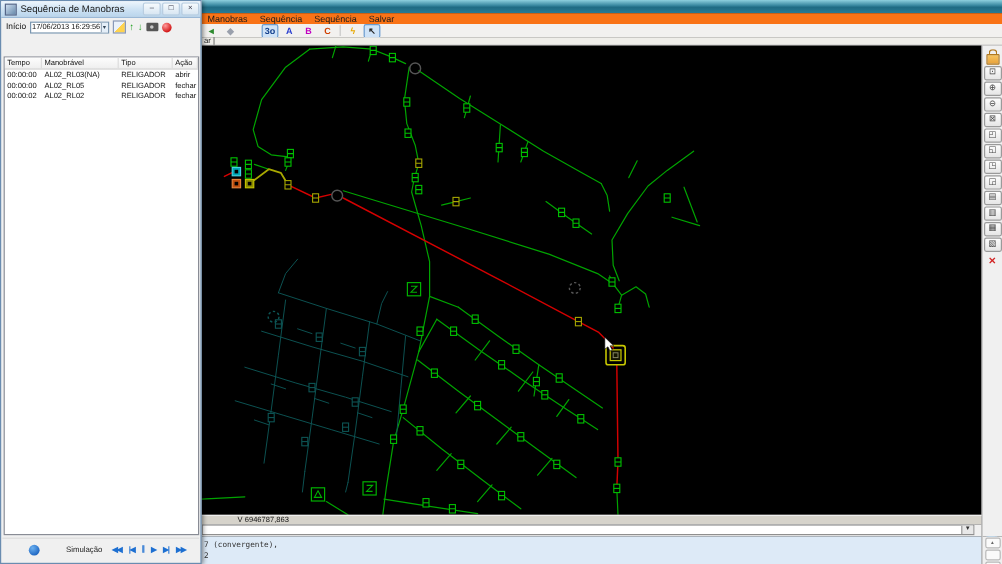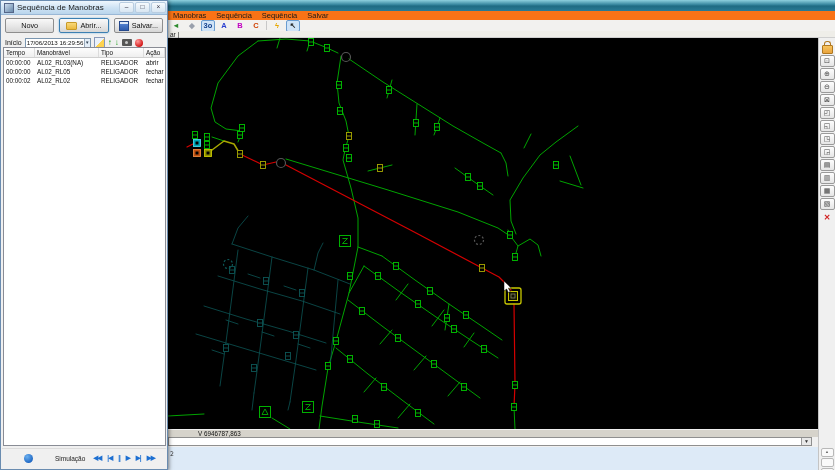"Novo" div.dlg-buttons { html: <div> <div> <span>Novo</span> </div> <div> <span></span> <span>Abrir...</span> </div> <div> <span></span> <span>Salvar...</span> </div> </div> -> none }
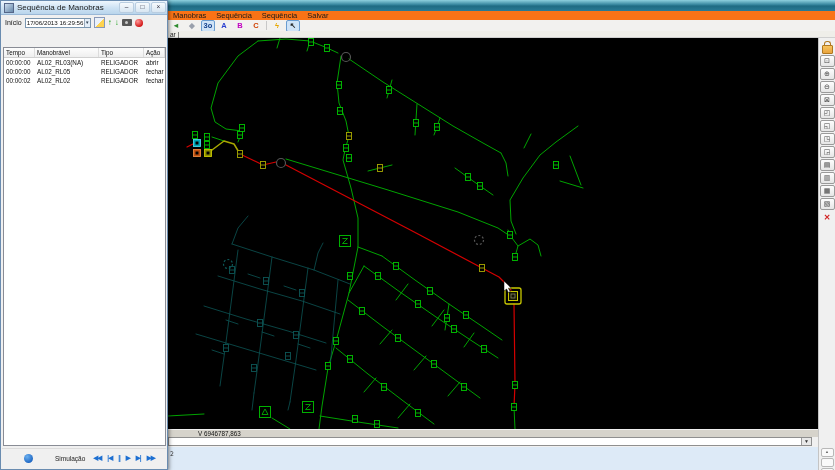"3o" span.tbtn { margin-left: none -> 17px }
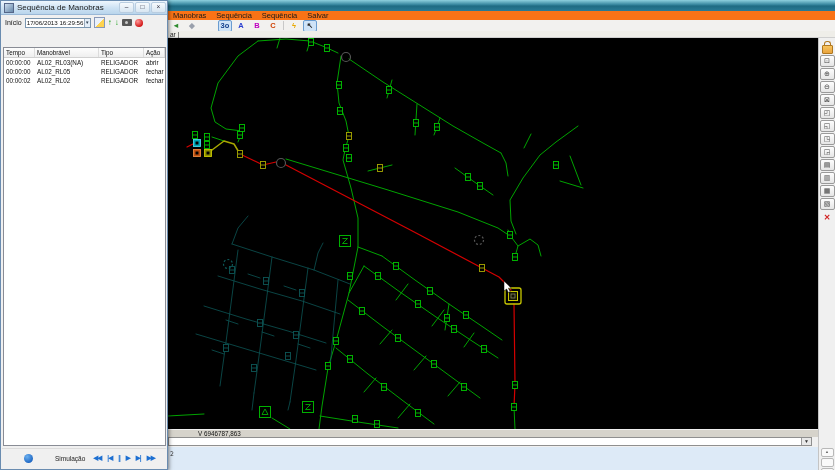"7 (convergente)," div { html: none -> <div>7 (convergente),</div> }
